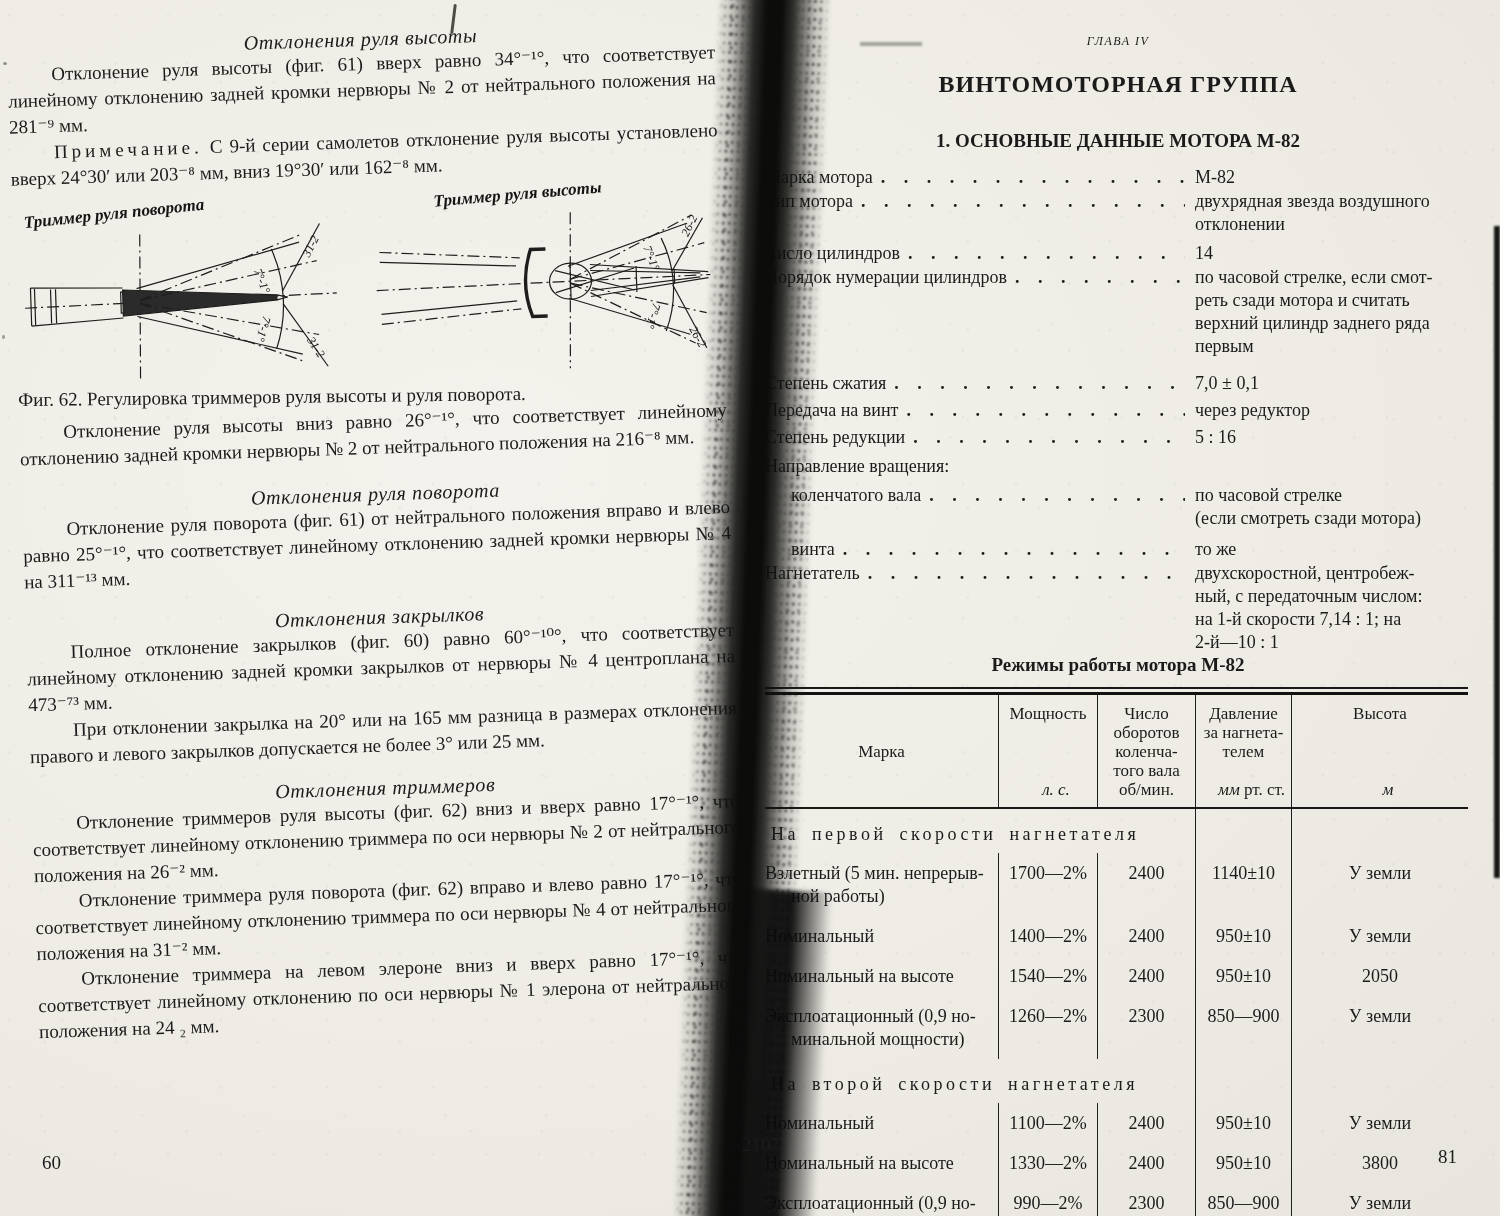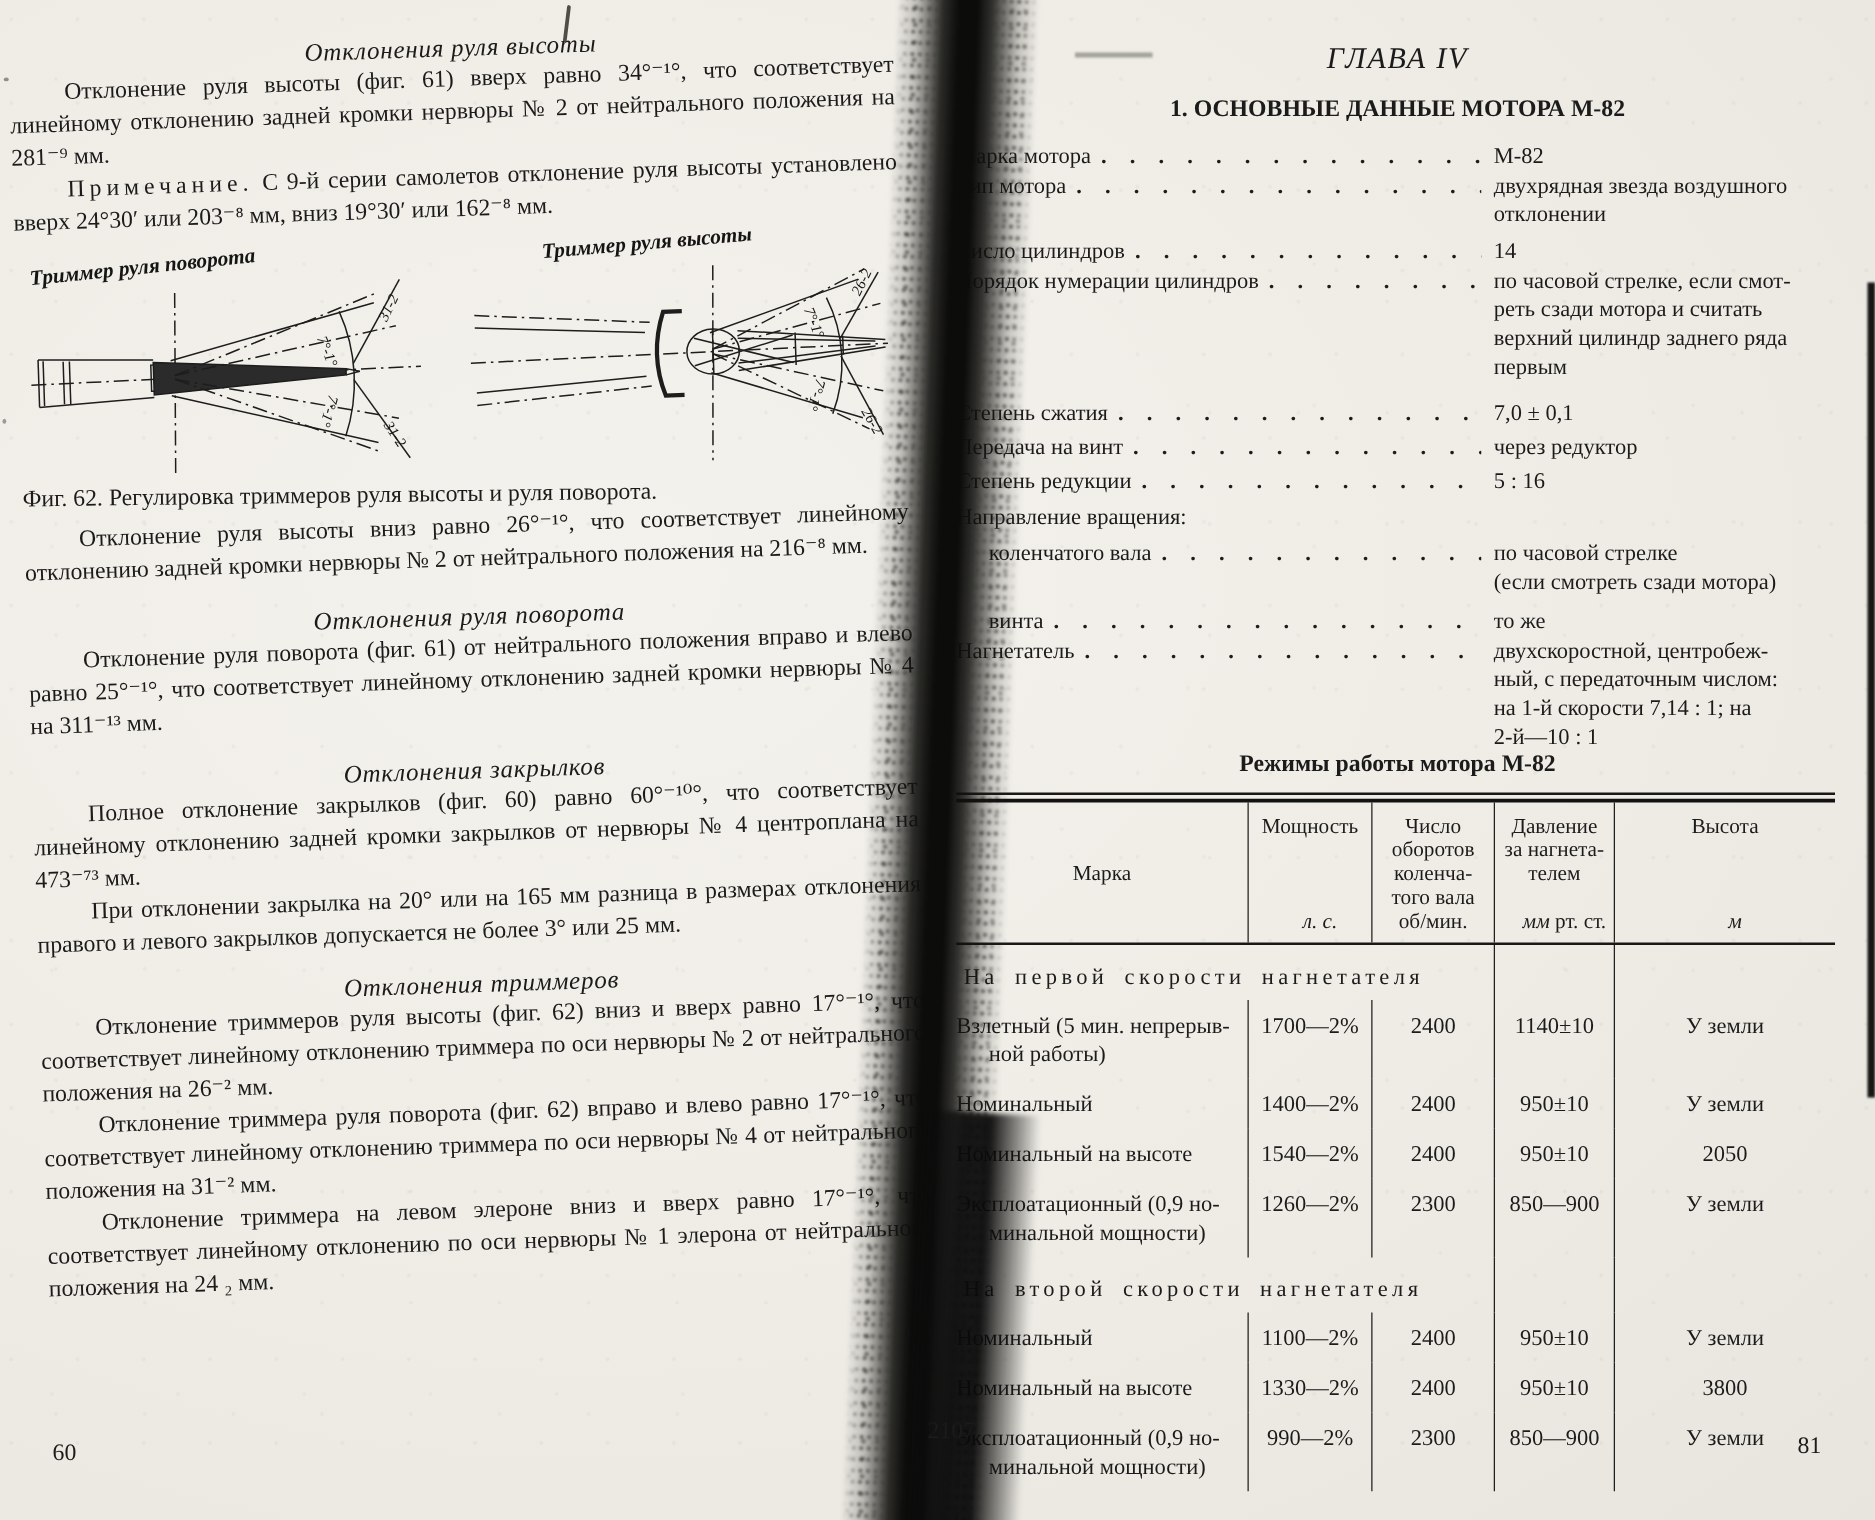"ГЛАВА IV" .rp-chapter { font-size: 24px -> 12px }
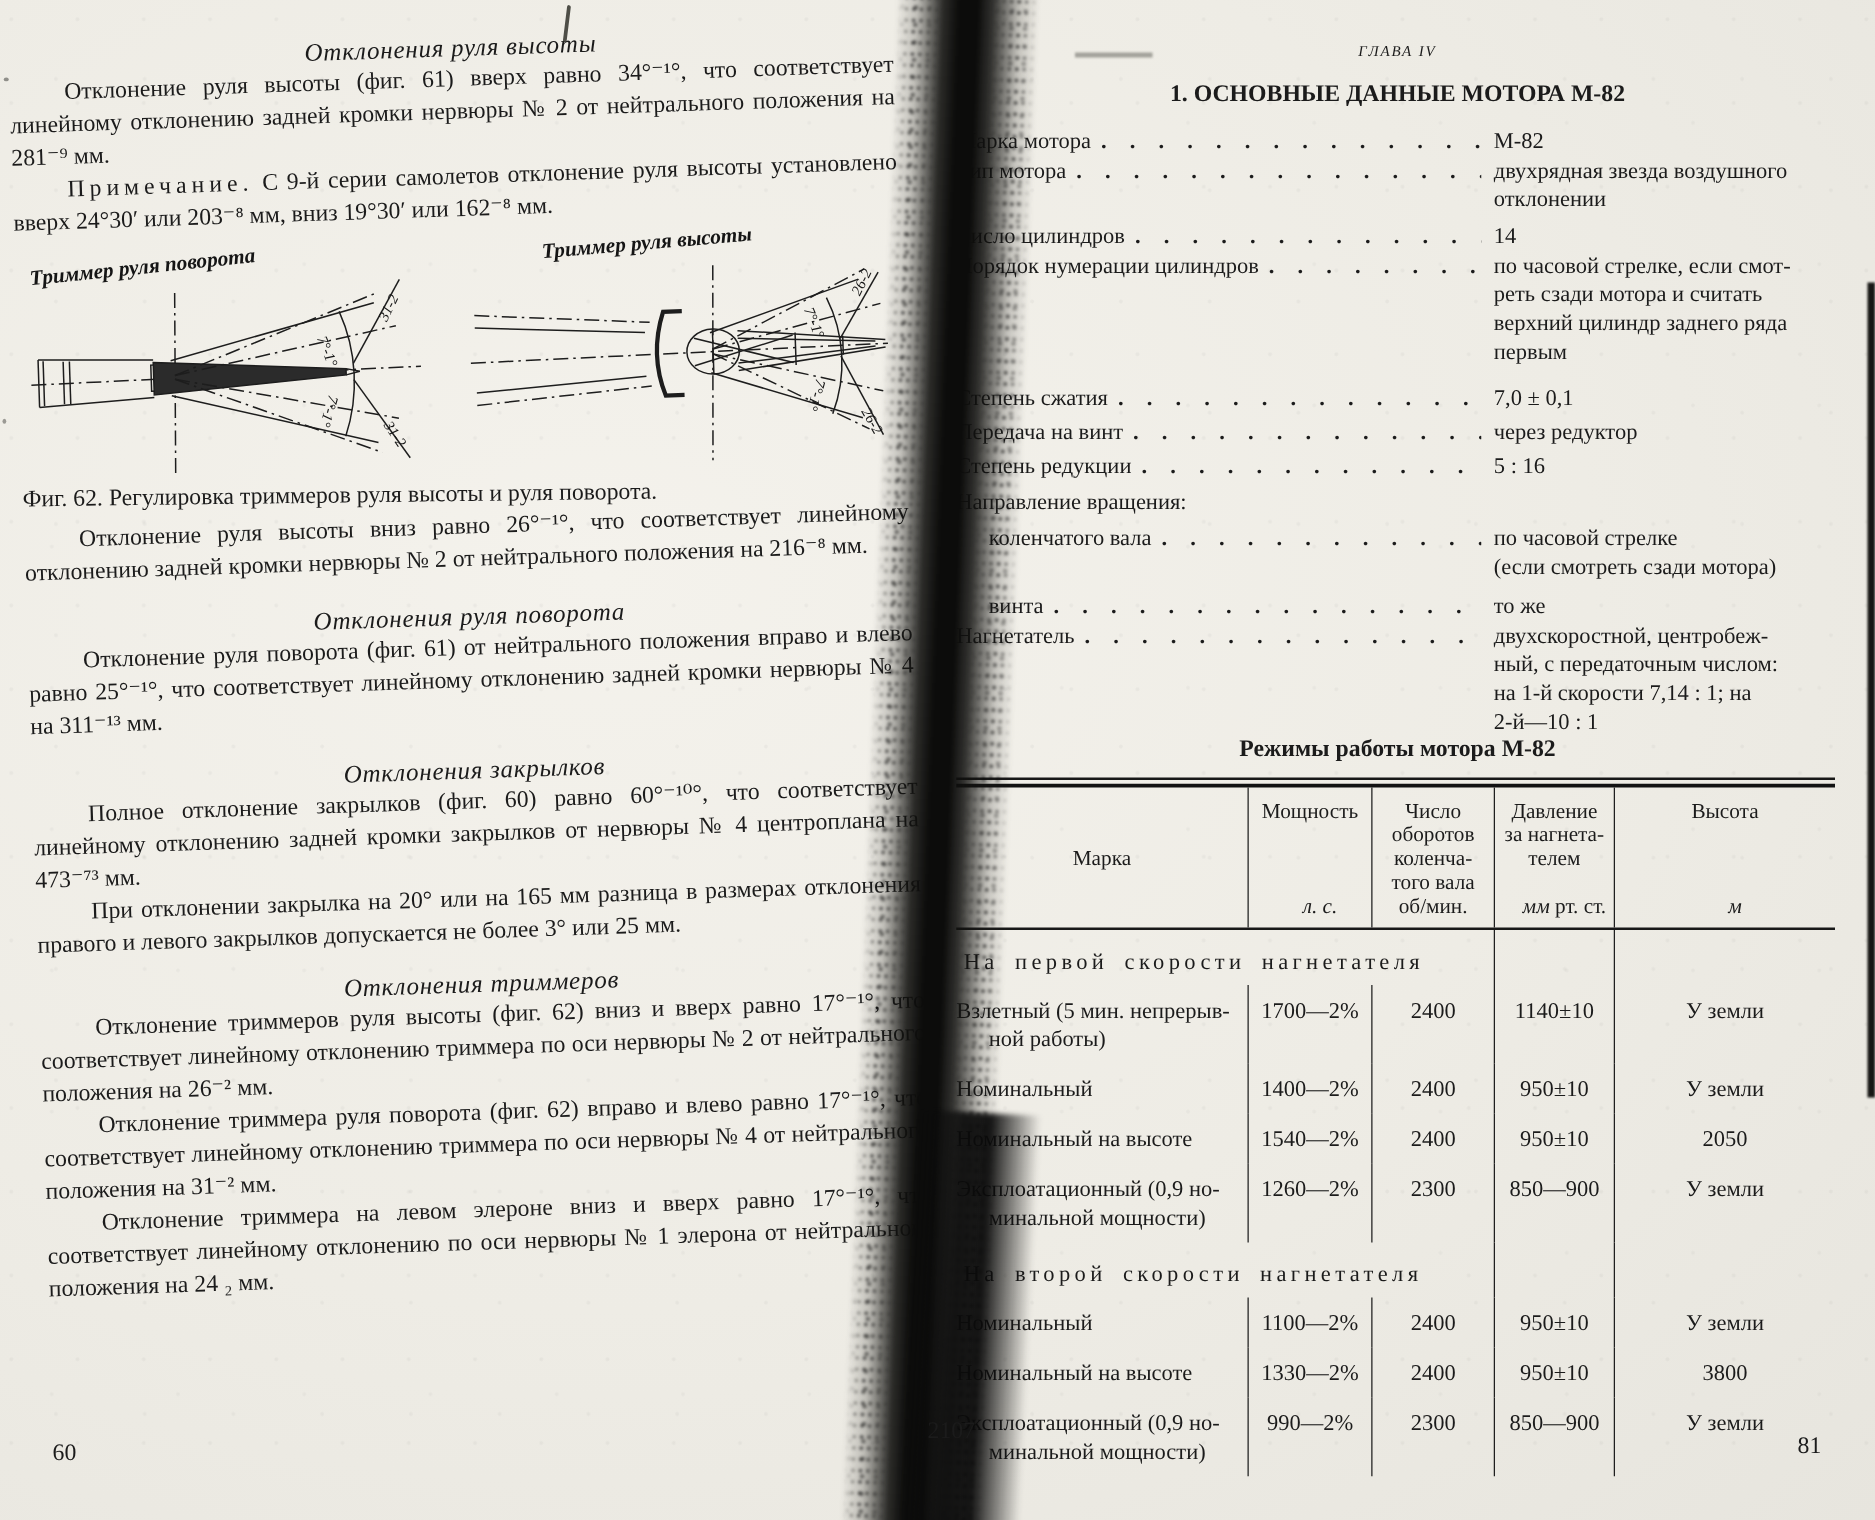"ВИНТОМОТОРНАЯ ГРУППА" div.rp-title { html: none -> <div>ВИНТОМОТОРНАЯ ГРУППА</div> }
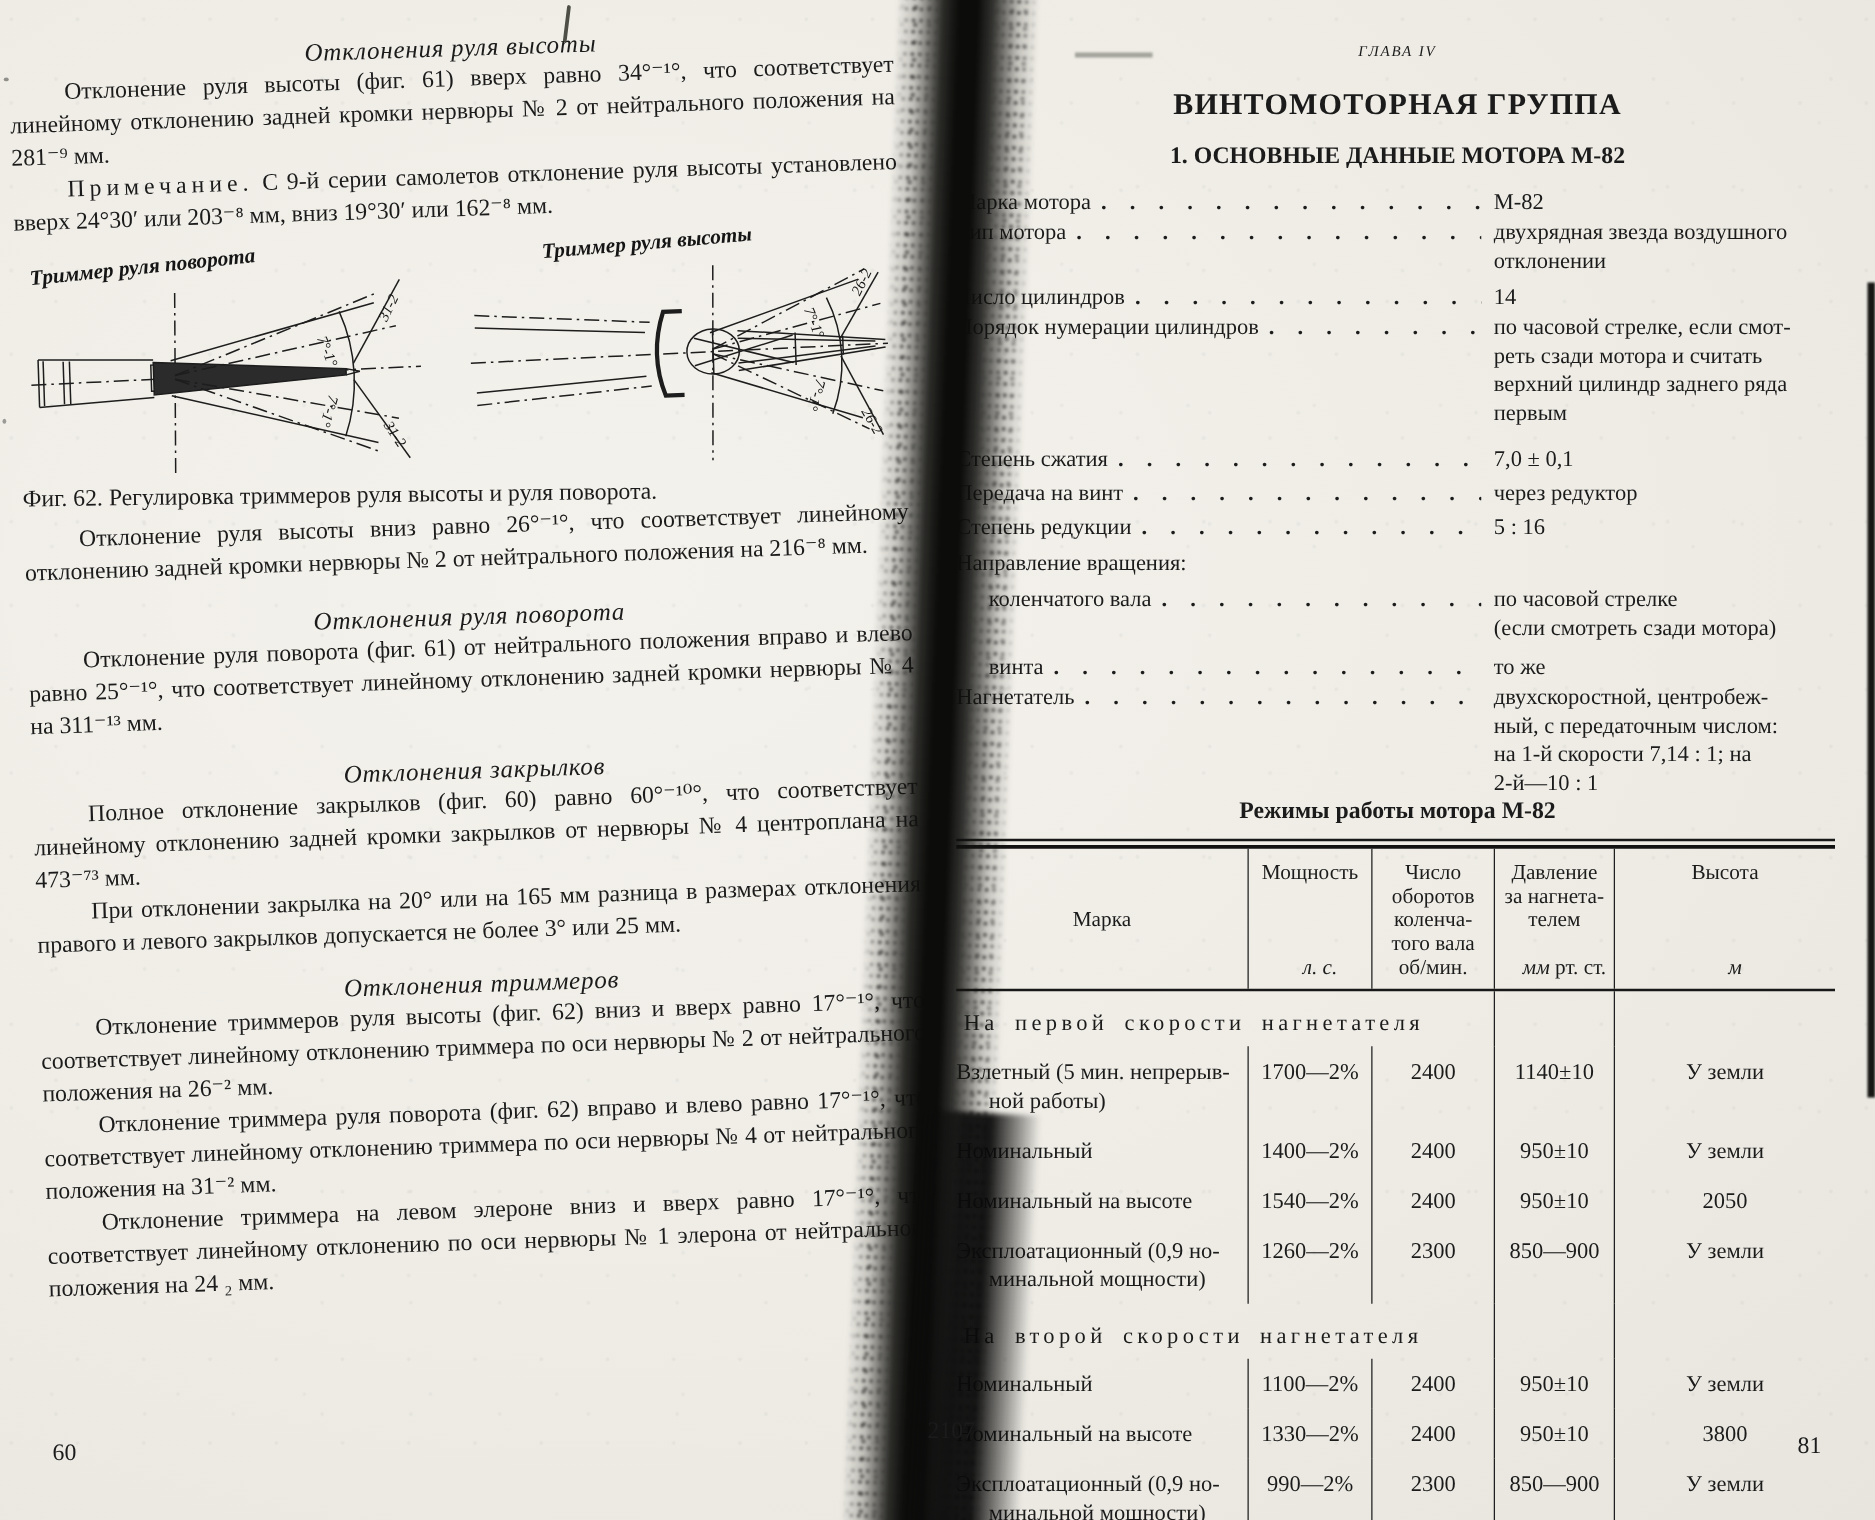"1. ОСНОВНЫЕ ДАННЫЕ МОТОРА М-82" .rp-section { margin-top: 16px -> 32px }
